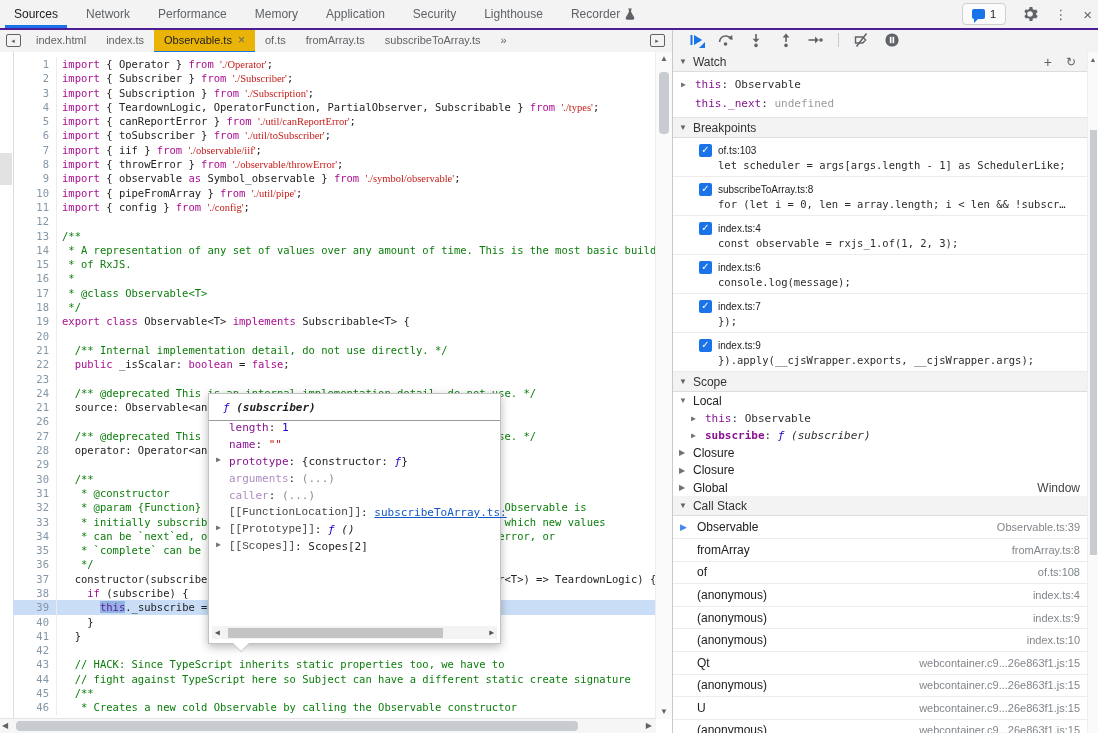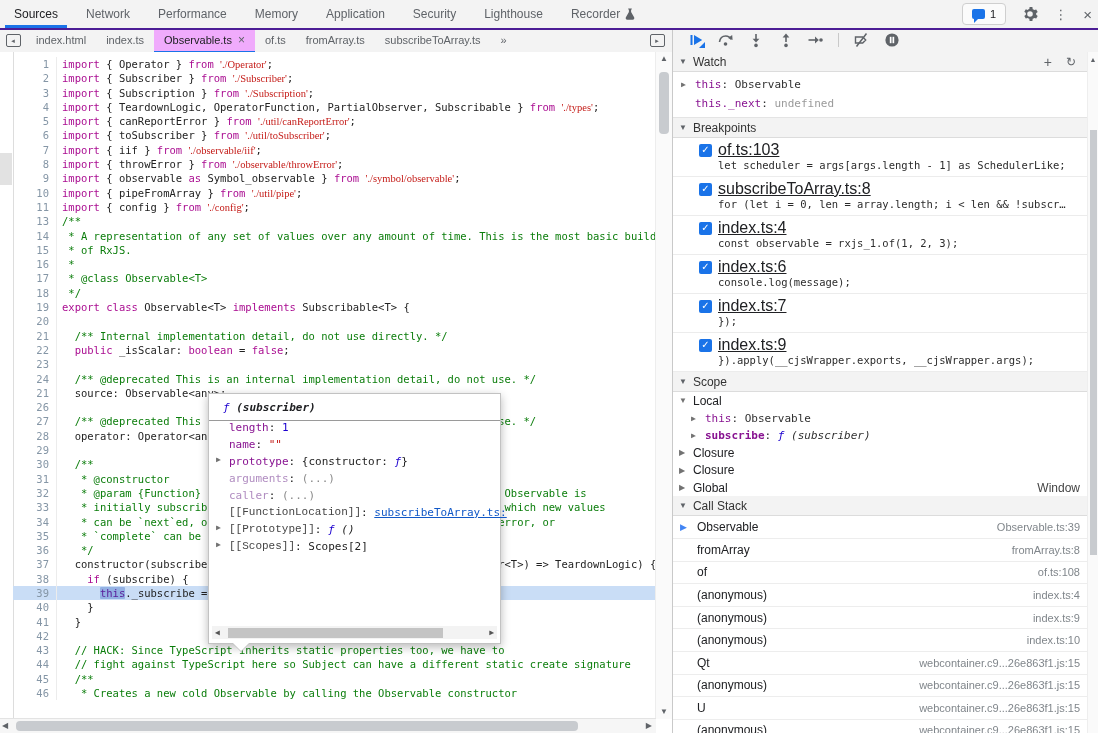"Observable.ts" .ft.active { background: #f0abfc -> #eab308 }
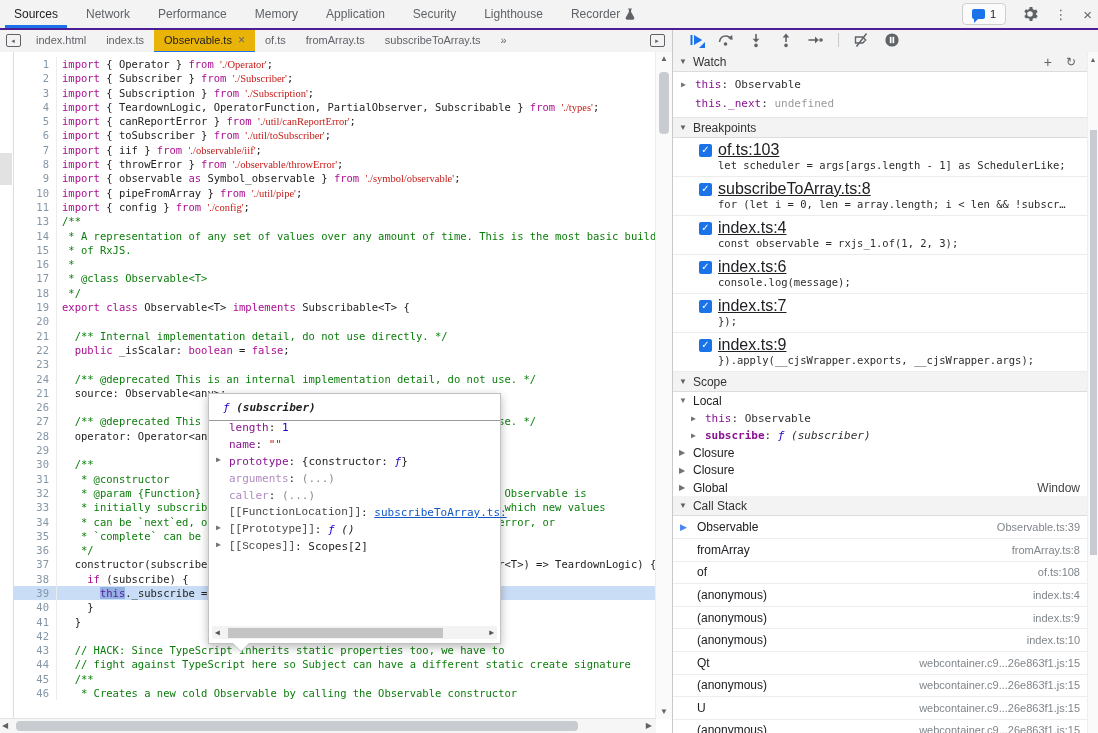"of.ts:103" .bp-file { font-size: 16px -> 10px; text-decoration: underline -> none }
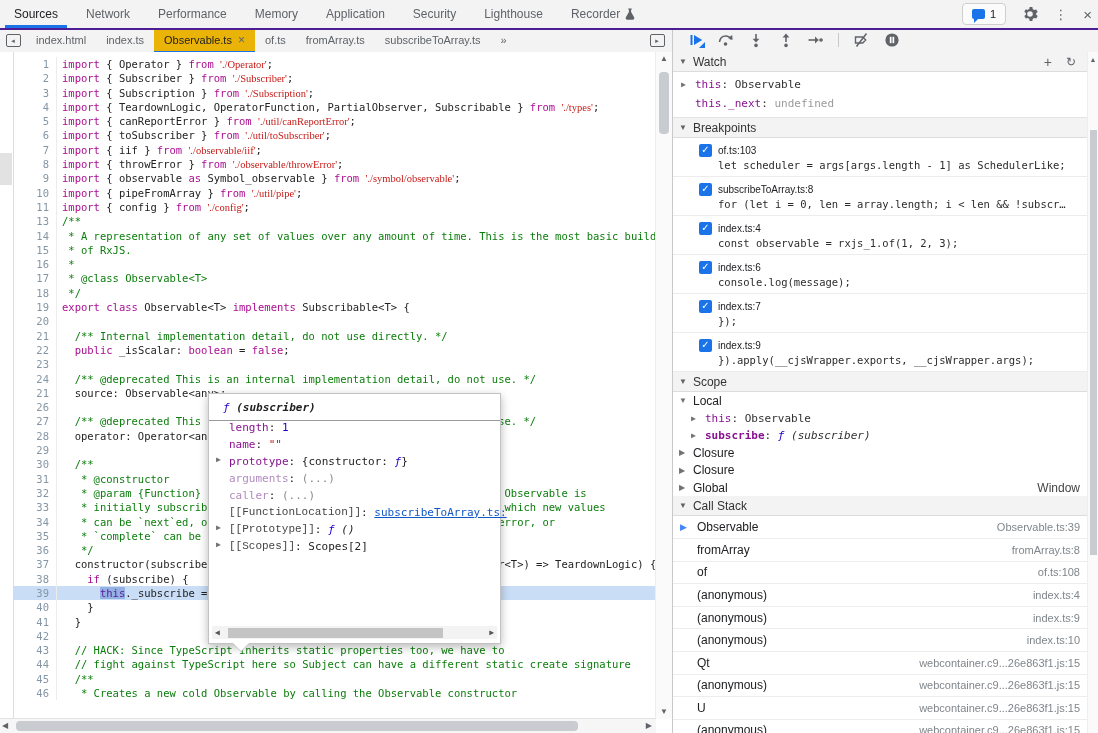"12" div.cl { html: none -> <div><span>12</span><span></span></div> }
